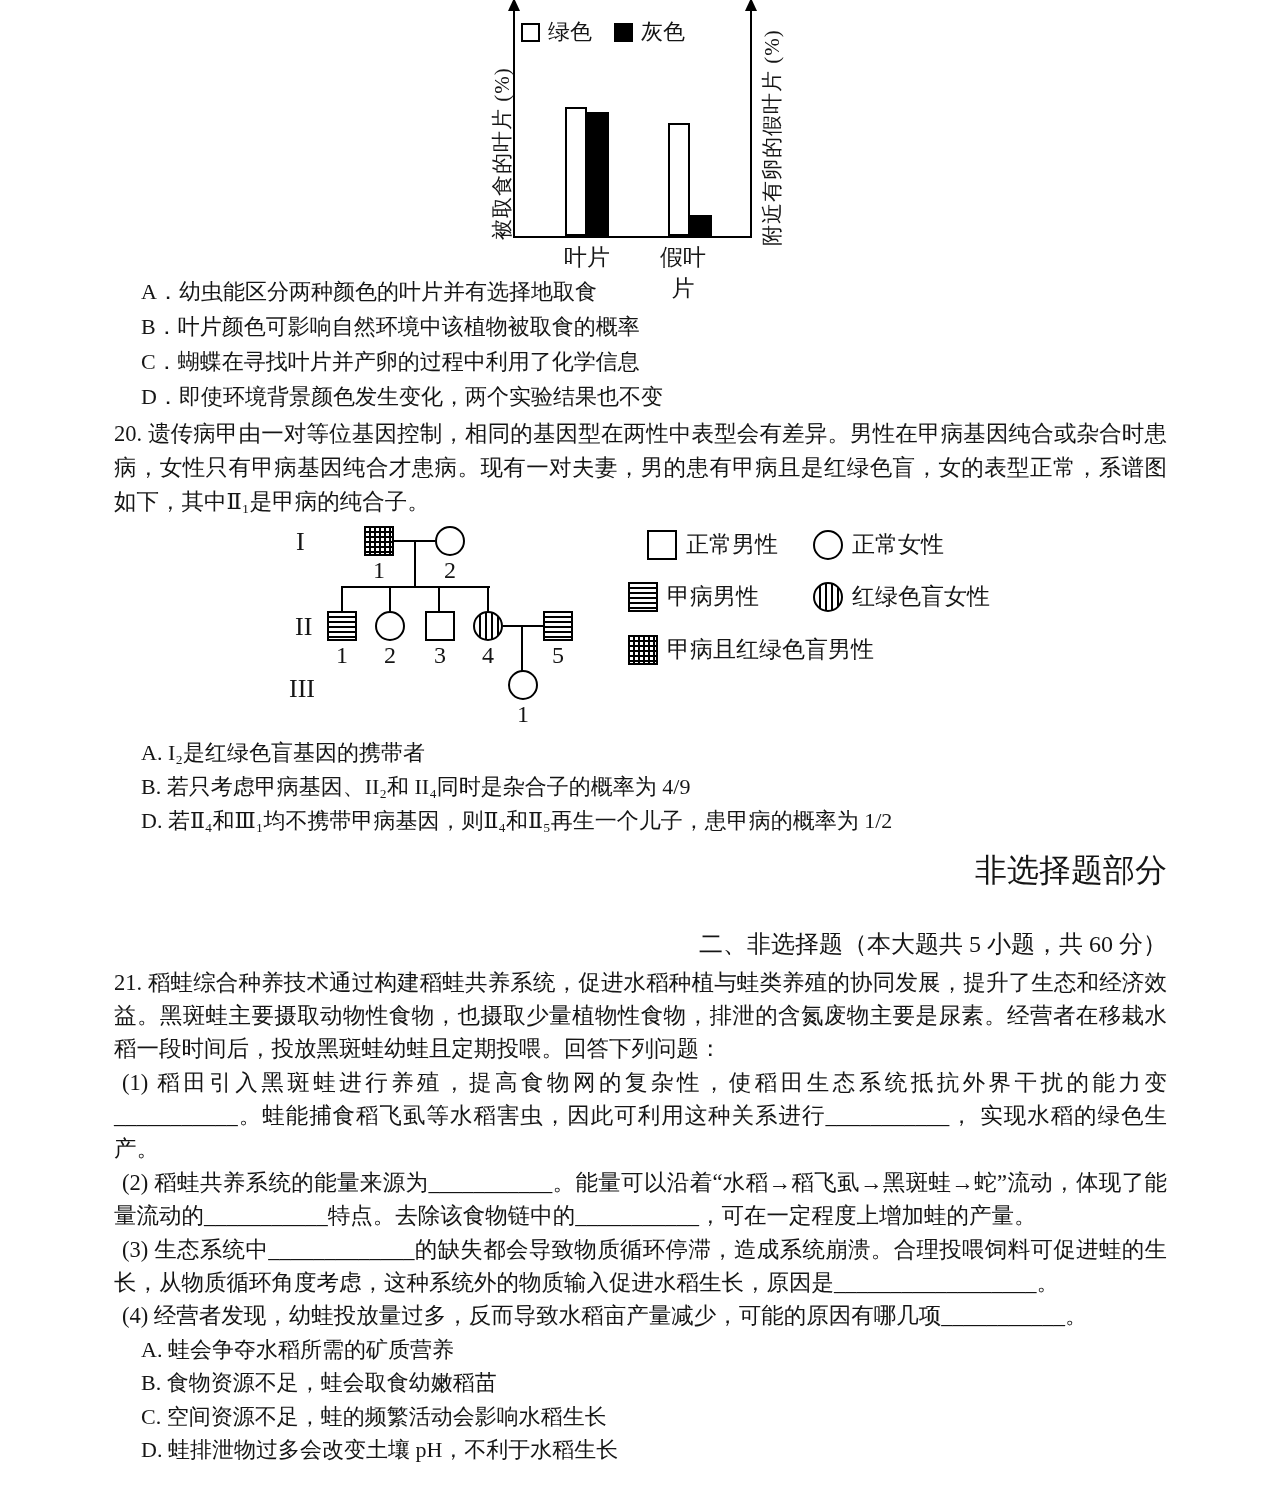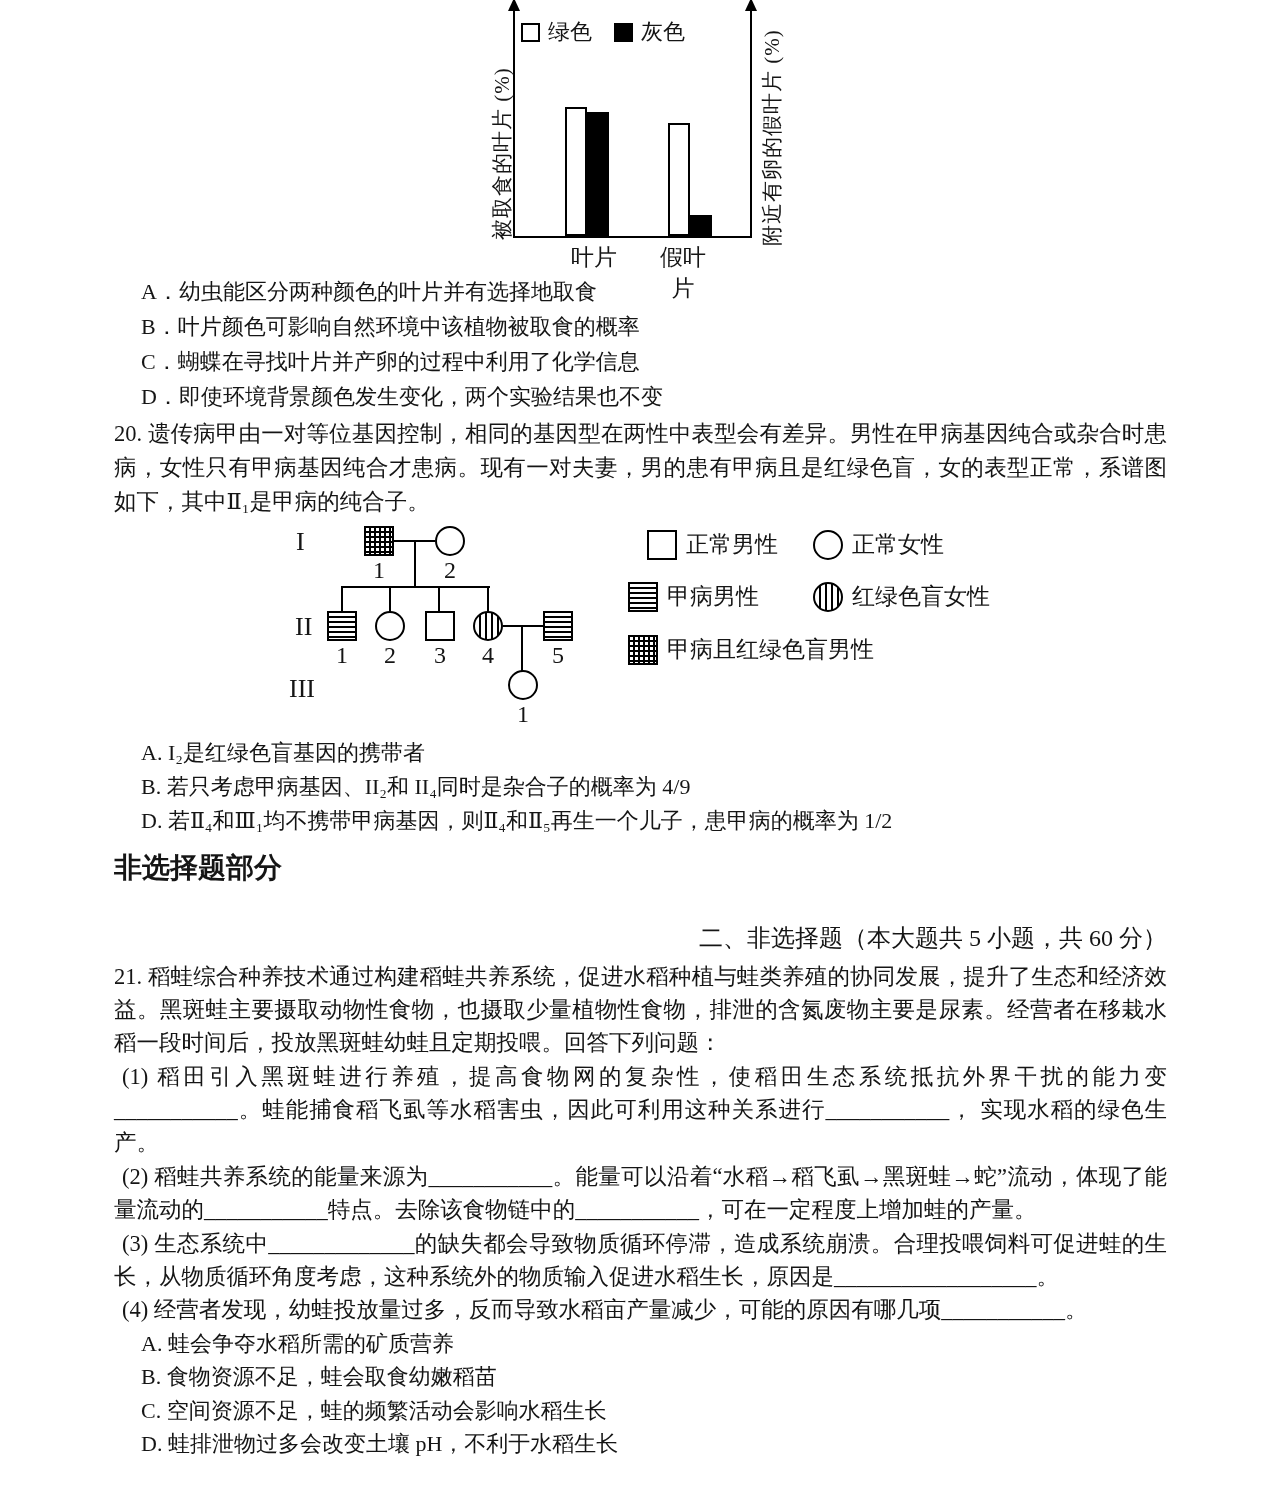"叶片" .xcat-1 { text-align: right -> none }
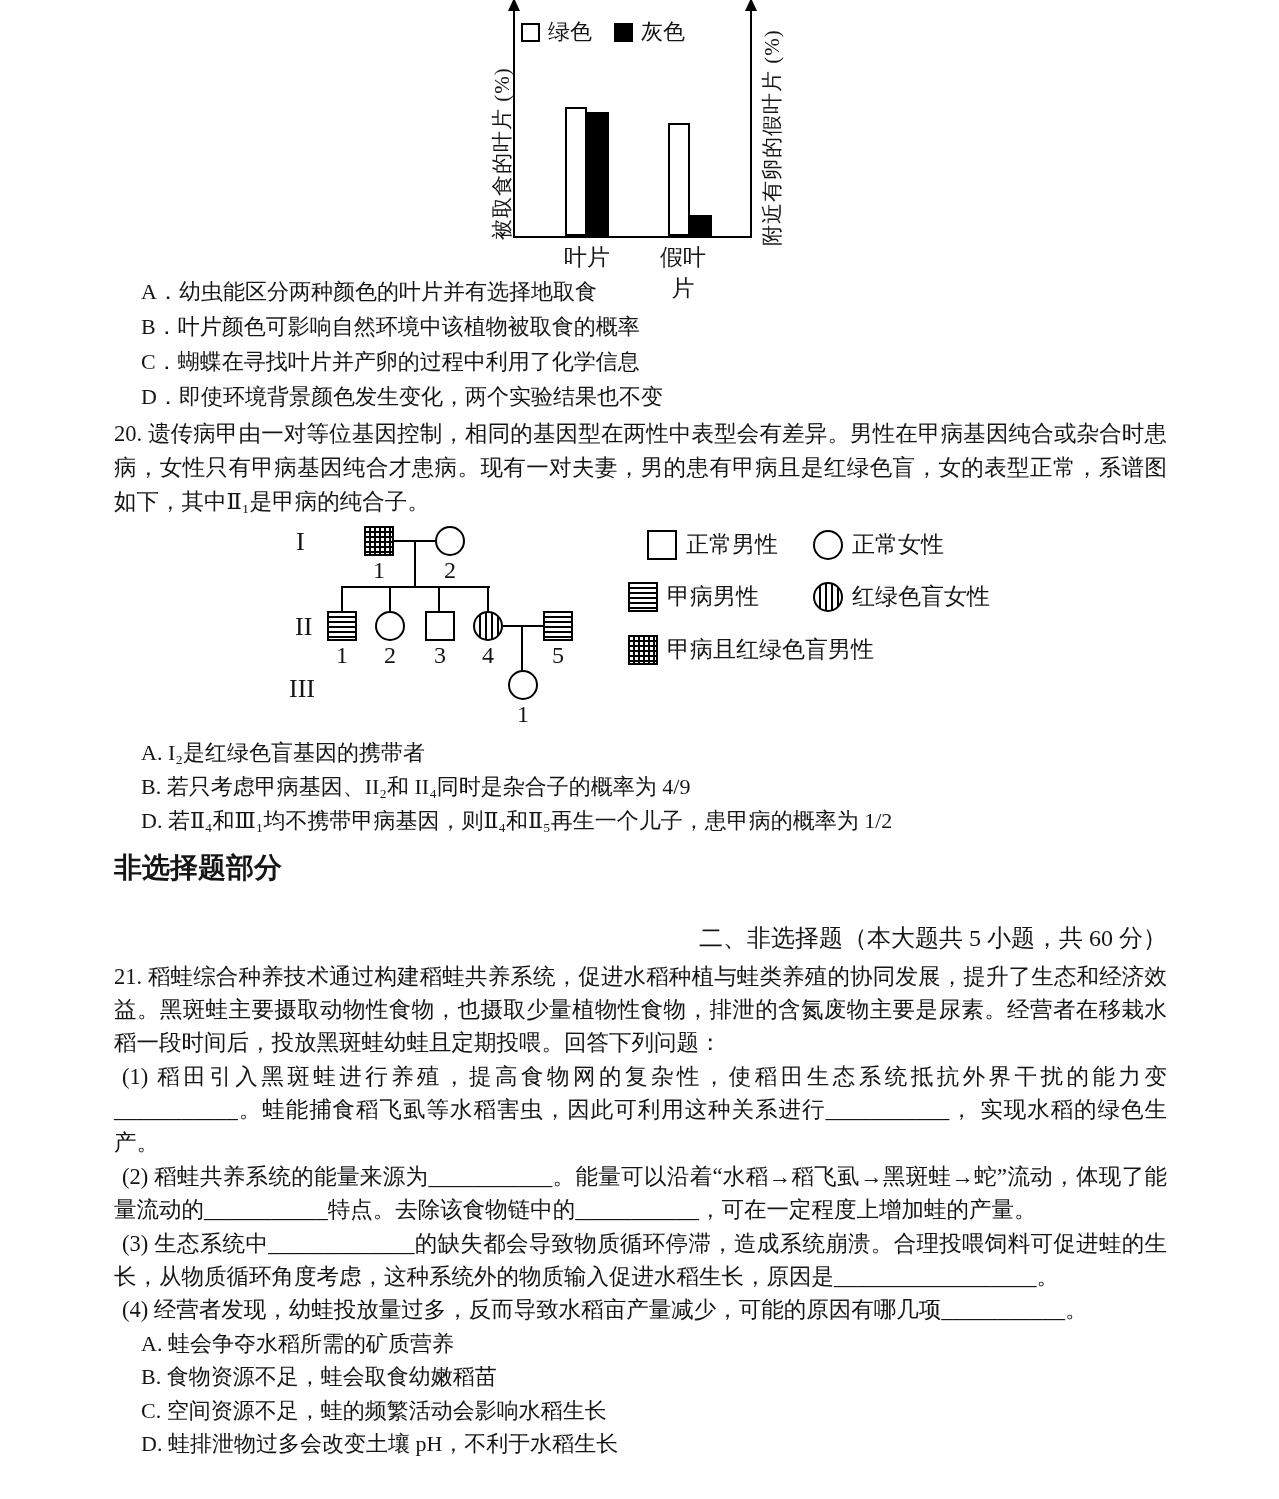"非选择题部分" .part-title { font-size: 28px -> 32px; font-weight: bold -> normal; text-align: left -> right }
